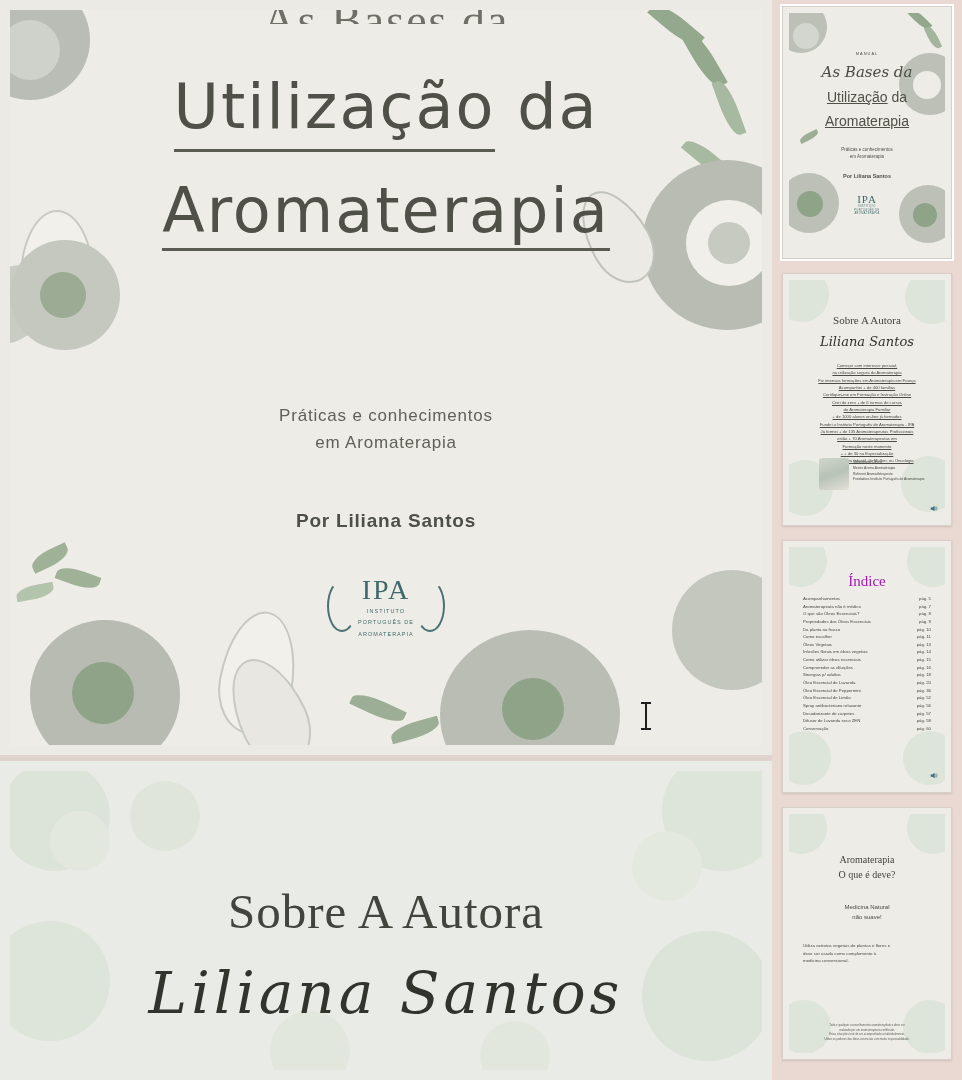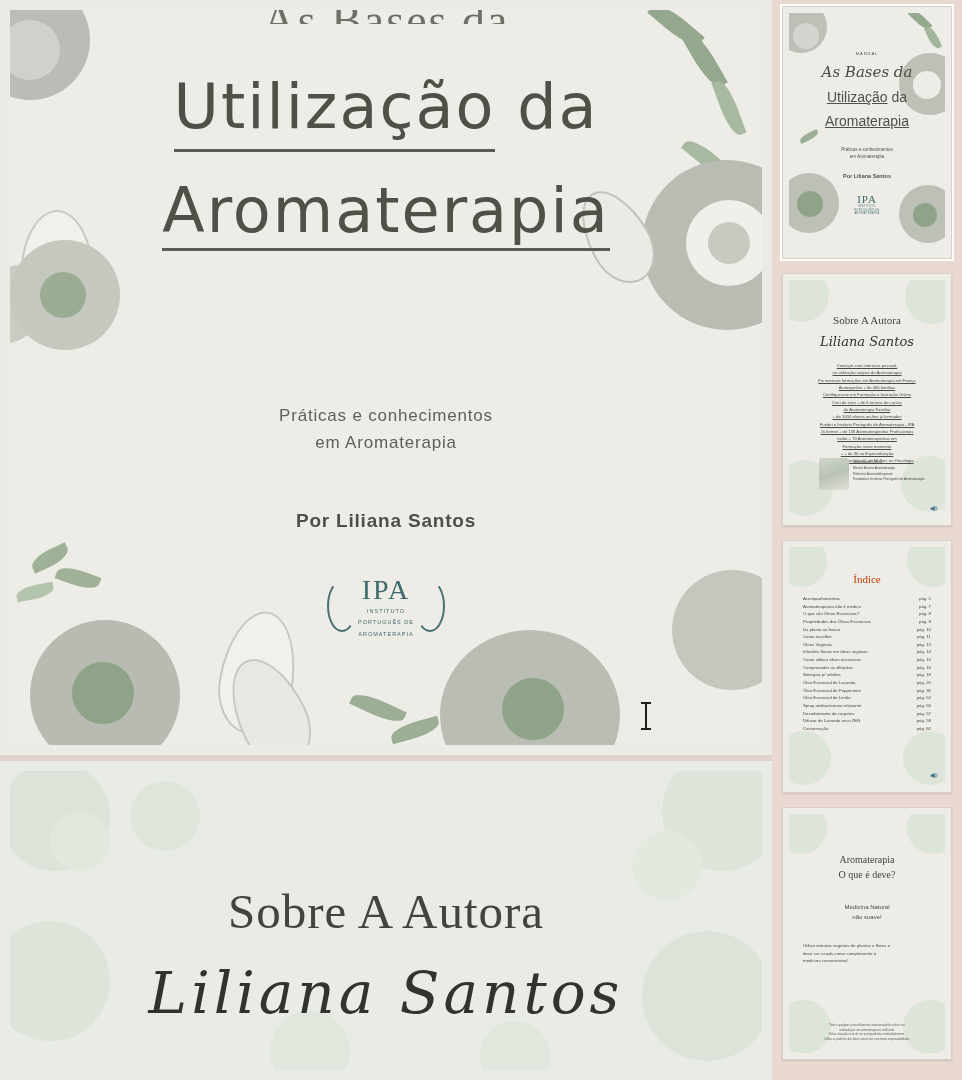"Índice" .th3-title { color: #c2410c -> #a21caf; font-size: 11px -> 15px }
